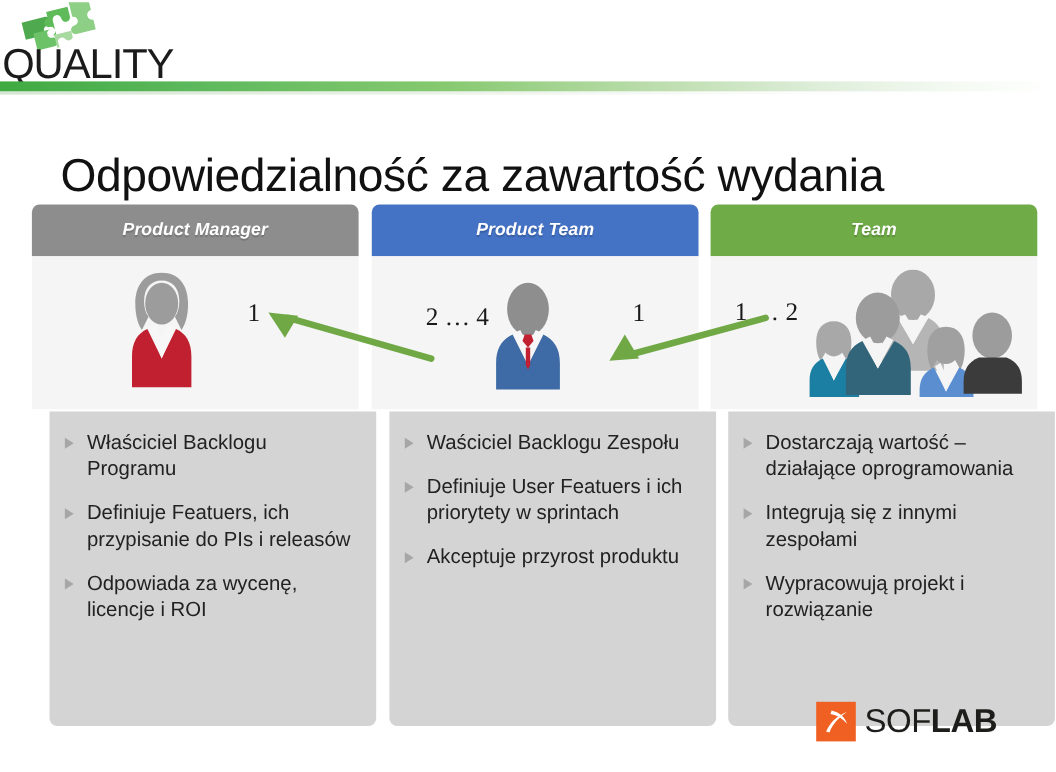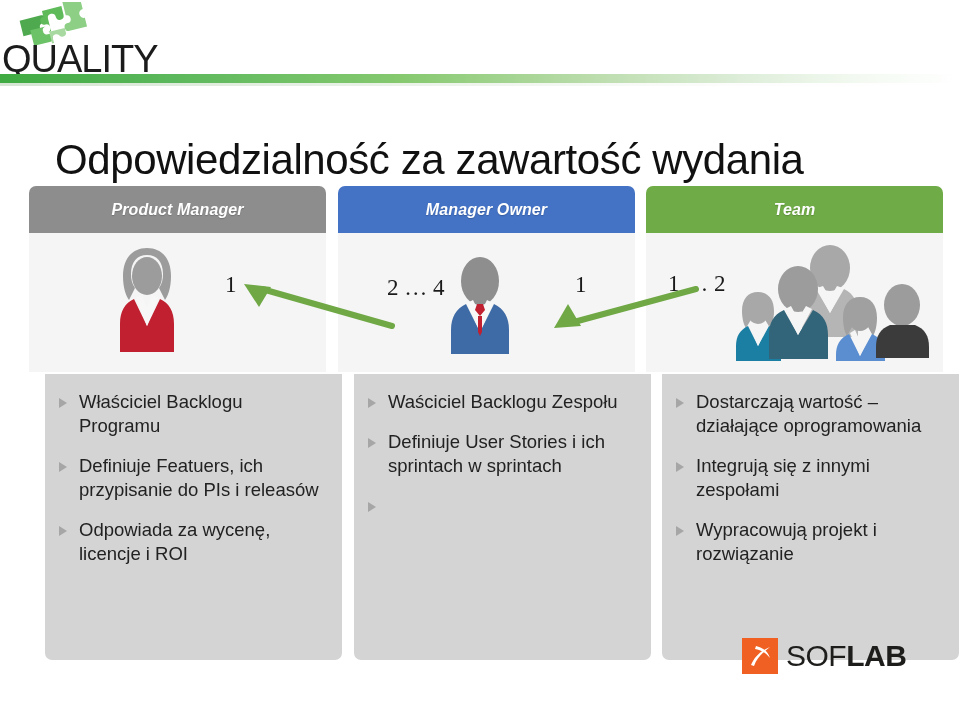"Manager Owner" span.col-header-label { text: Manager Owner -> Product Team }
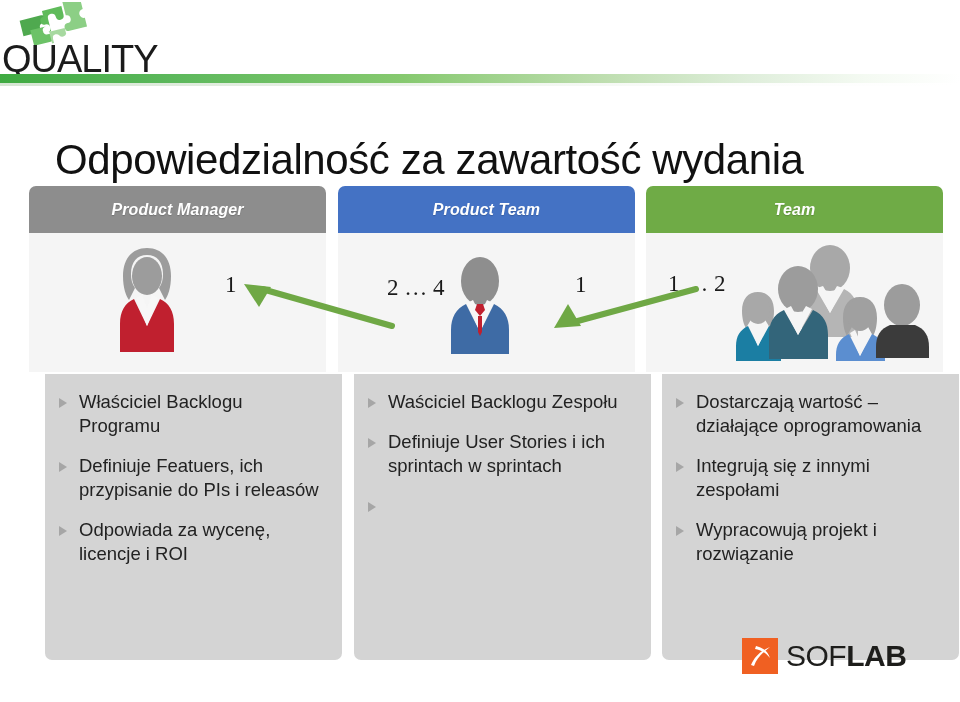"Definiuje User Stories i ich" span.bullet-text { text: Stories i ich sprintach -> Featuers i ich priorytety }
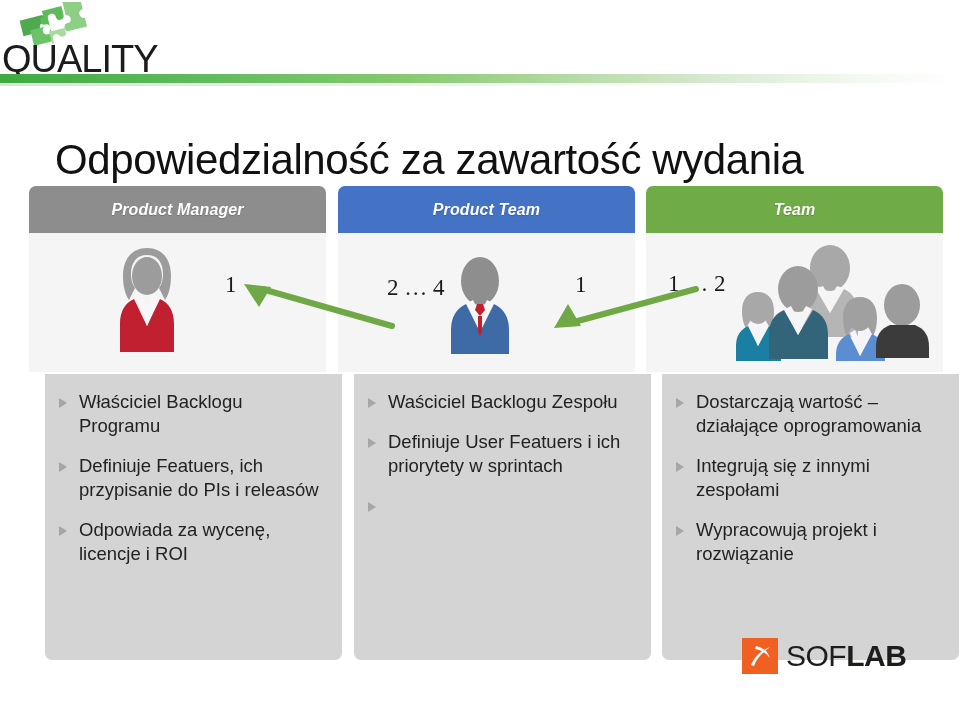"Akceptuje przyrost produktu" span.bullet-text { html: none -> <span>Akceptuje przyrost produktu</span> }
